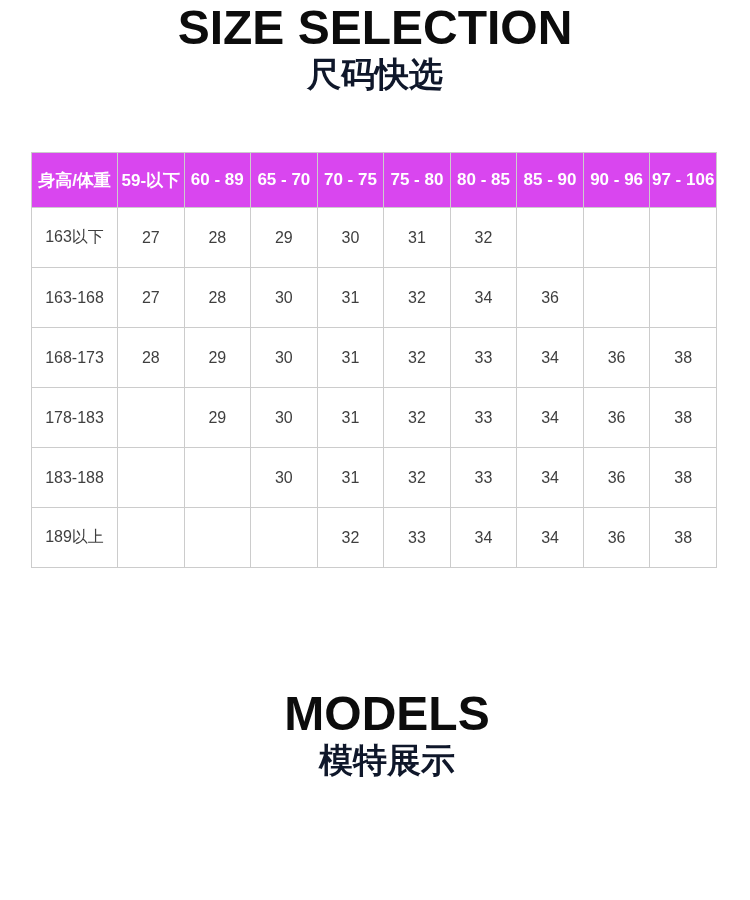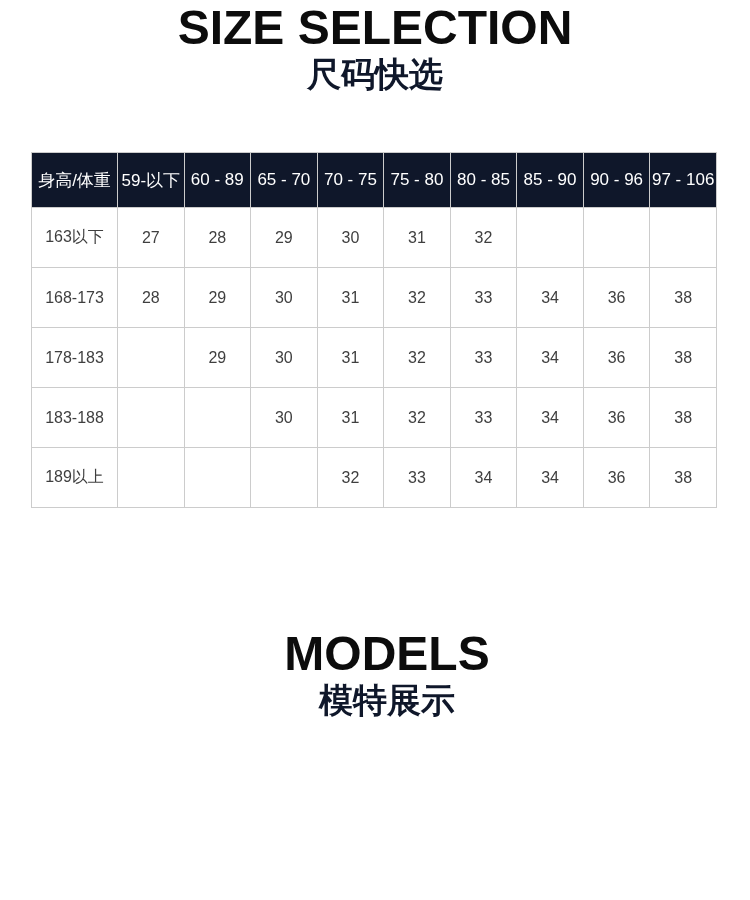"身高/体重" table.size-table thead th { background: #0f172a -> #d946ef; font-weight: 400 -> 700 }
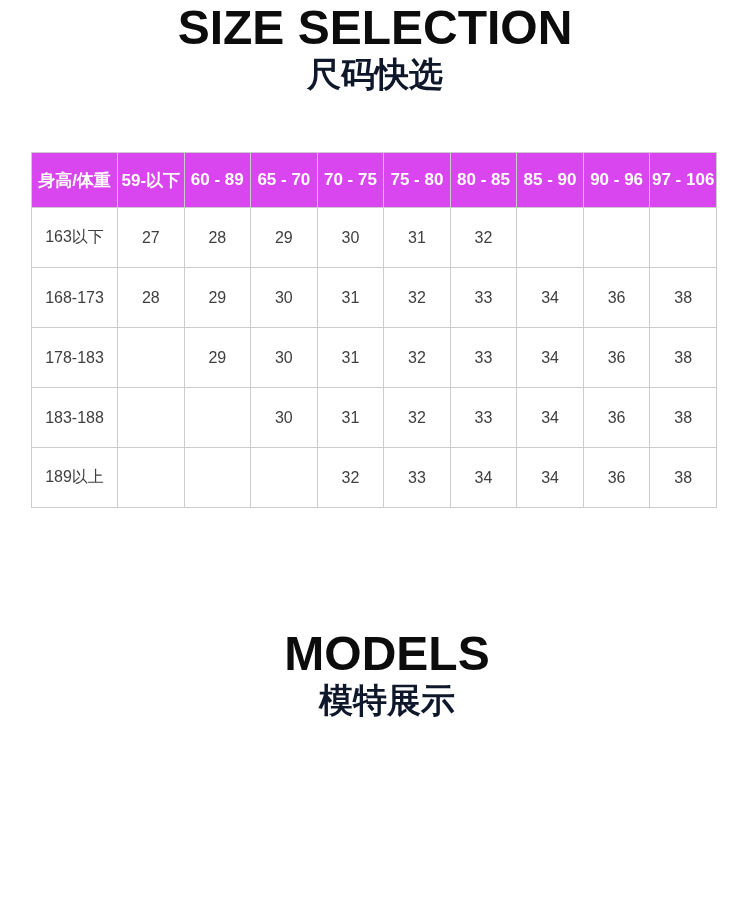"163-168" tr { html: none -> <tr> <td>163-168</td> <td>27</td> <td>28</td> <td>30</td> <td>31</td> <td>32</td> <td>34</td> <td>36</td> <td></td> <td></td> </tr> }
